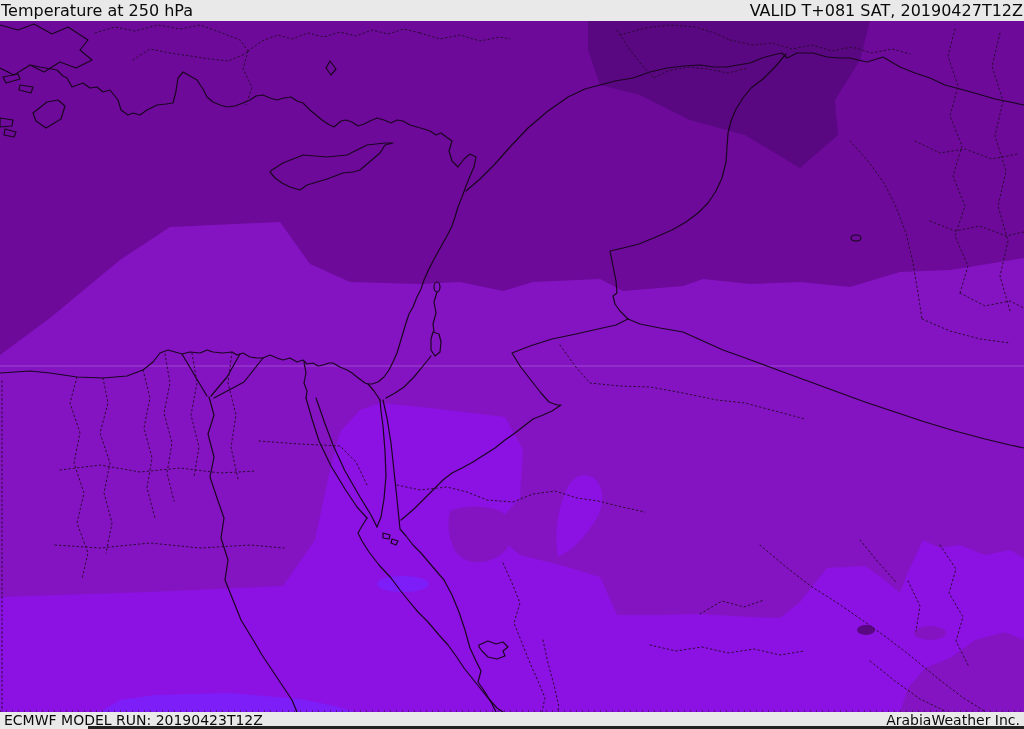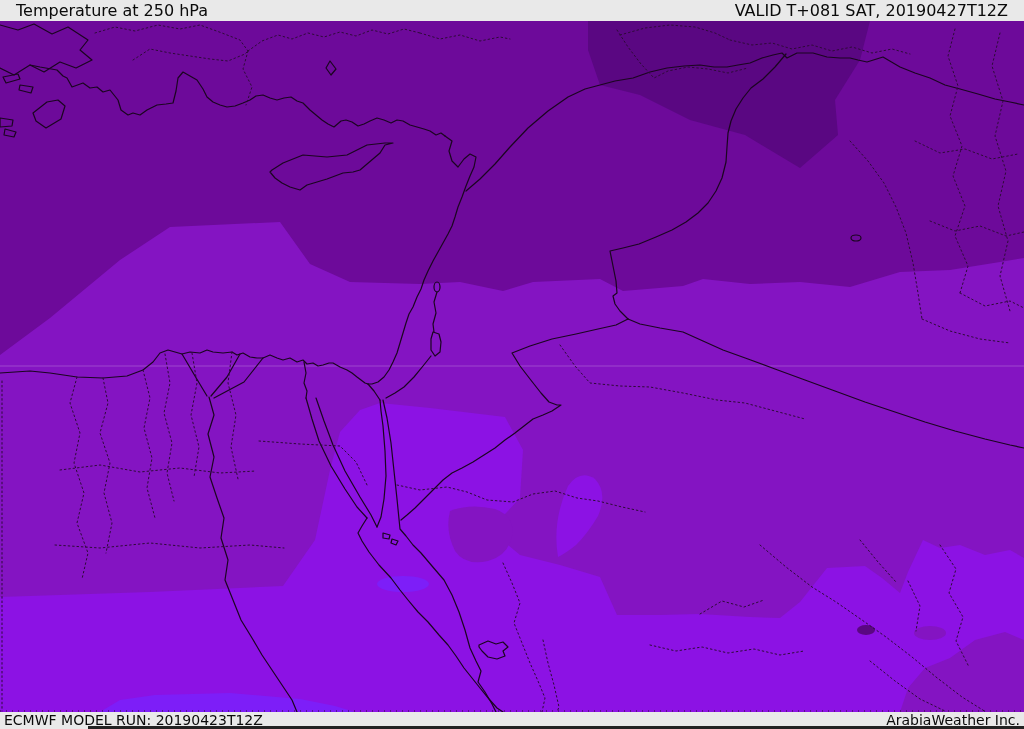"Temperature at 250 hPa" #header-bar { padding: 0 16px -> 0 1px }
